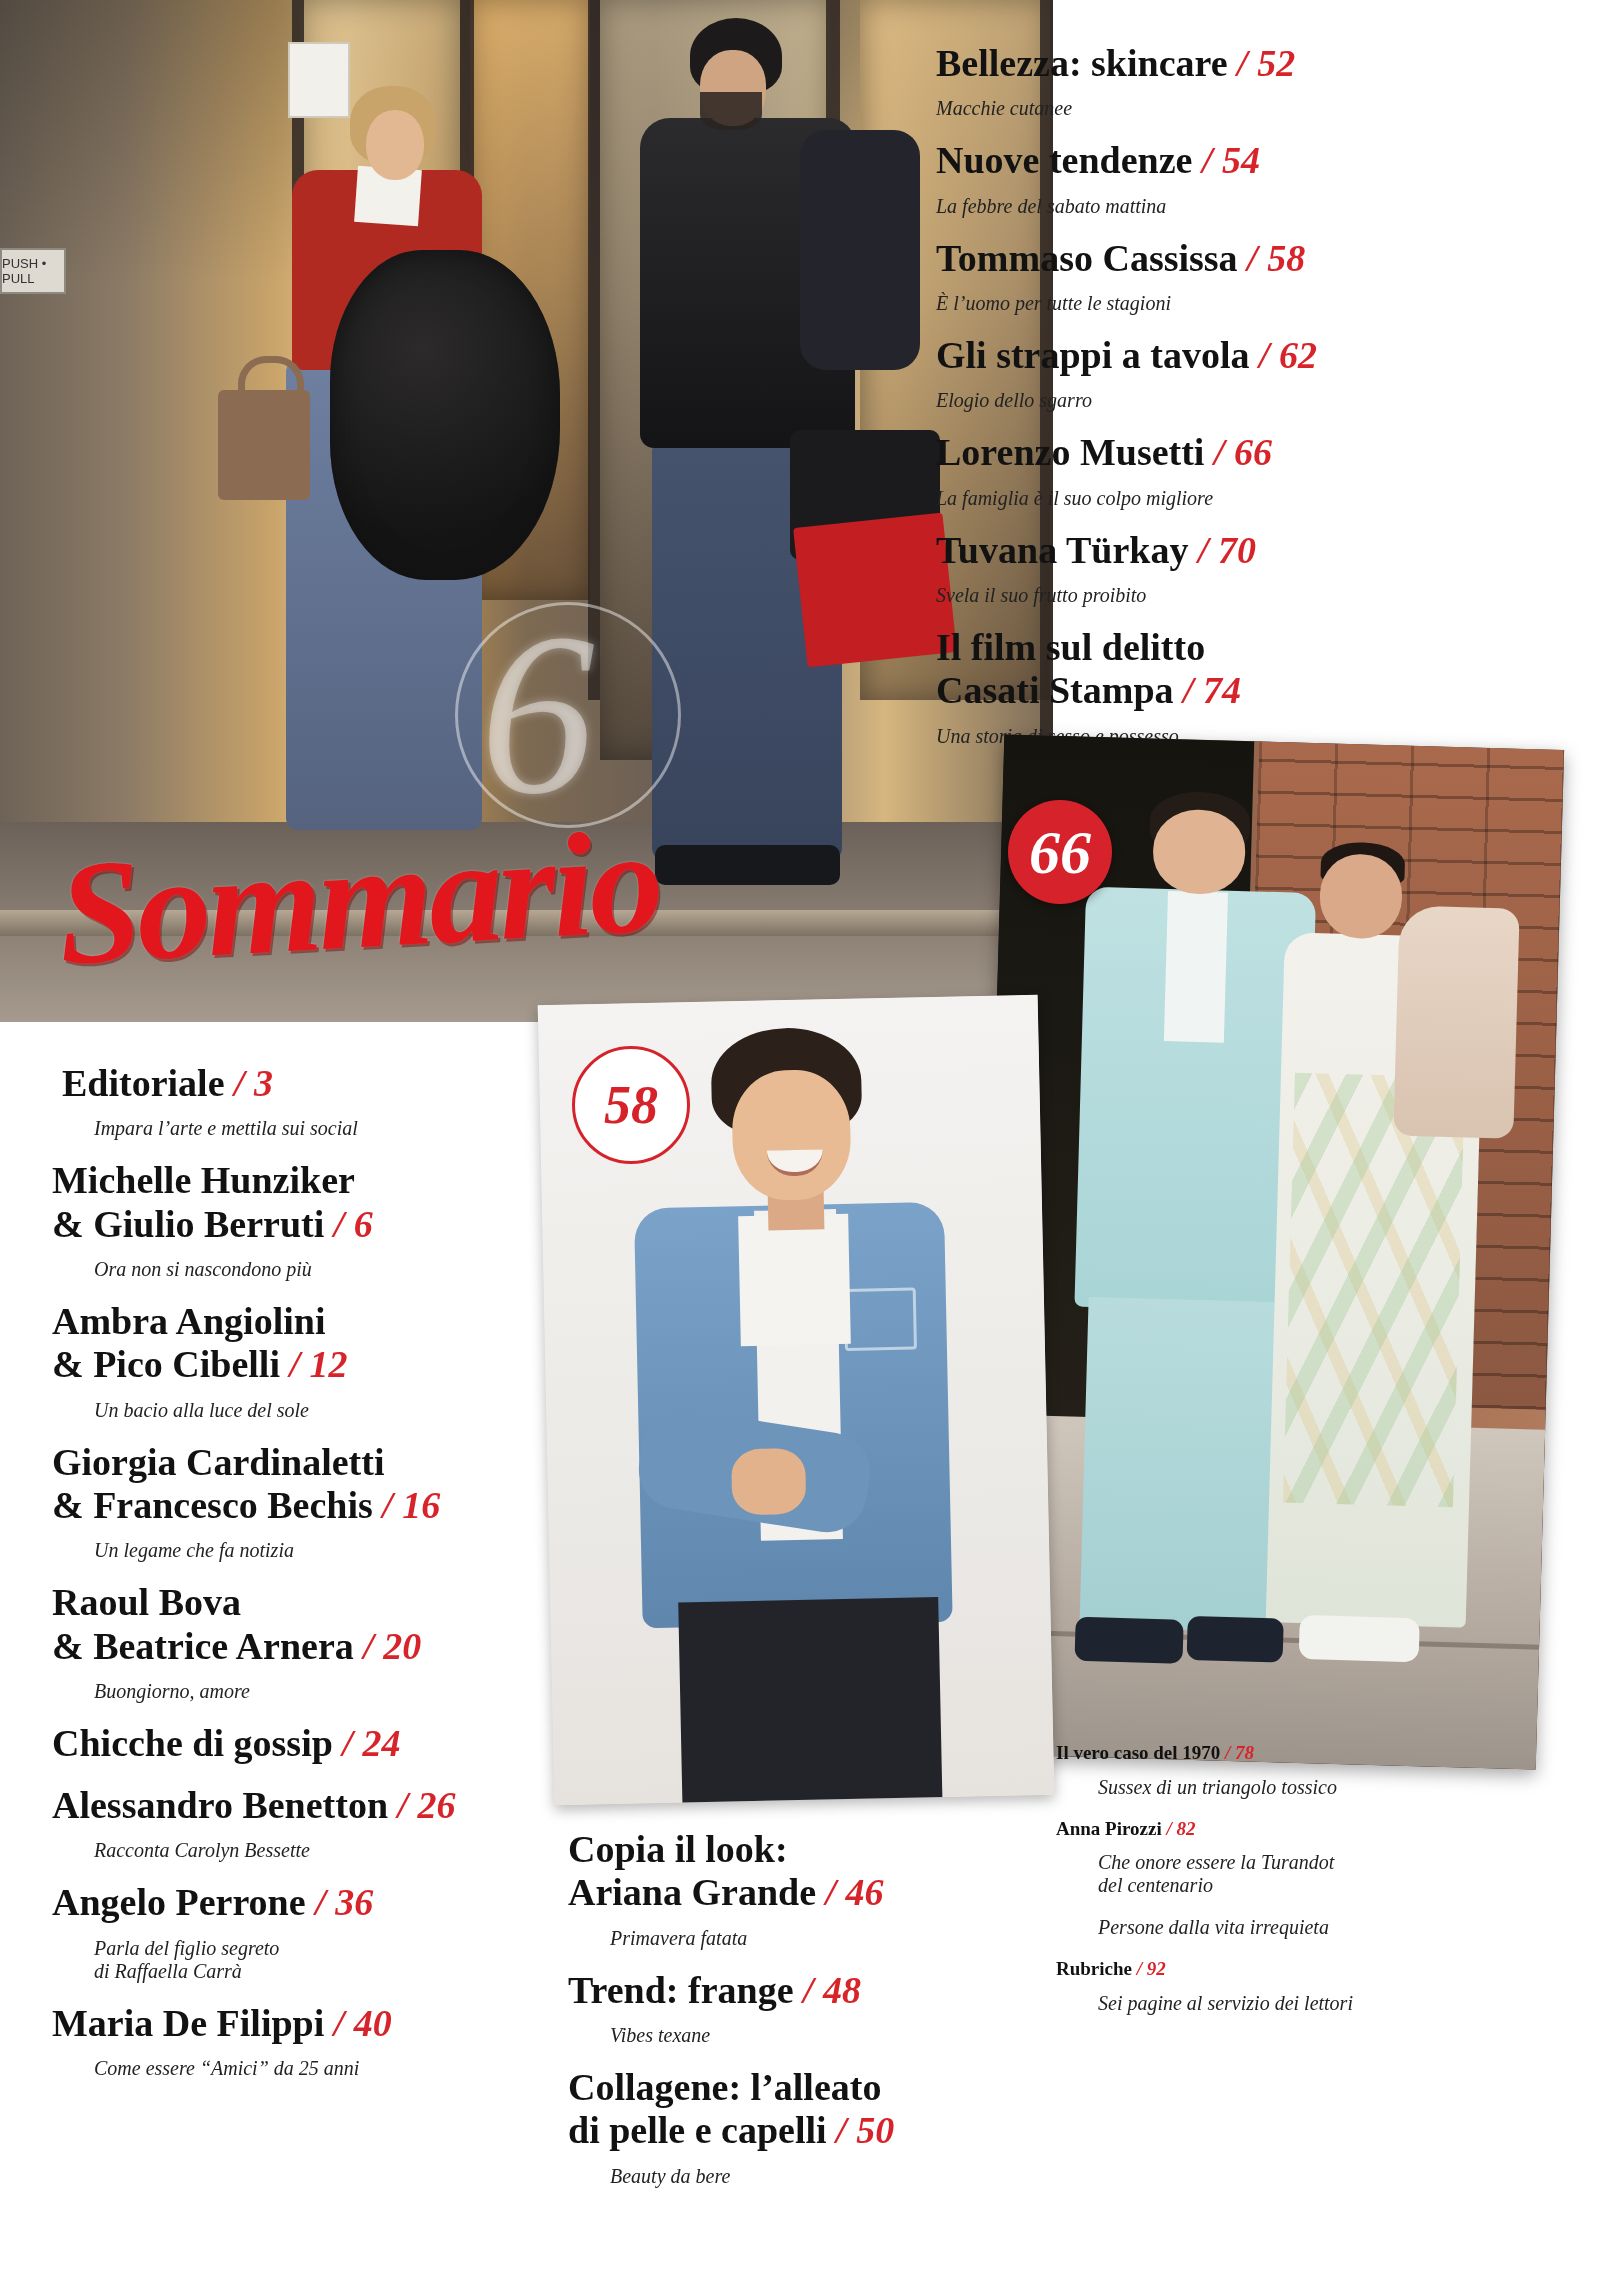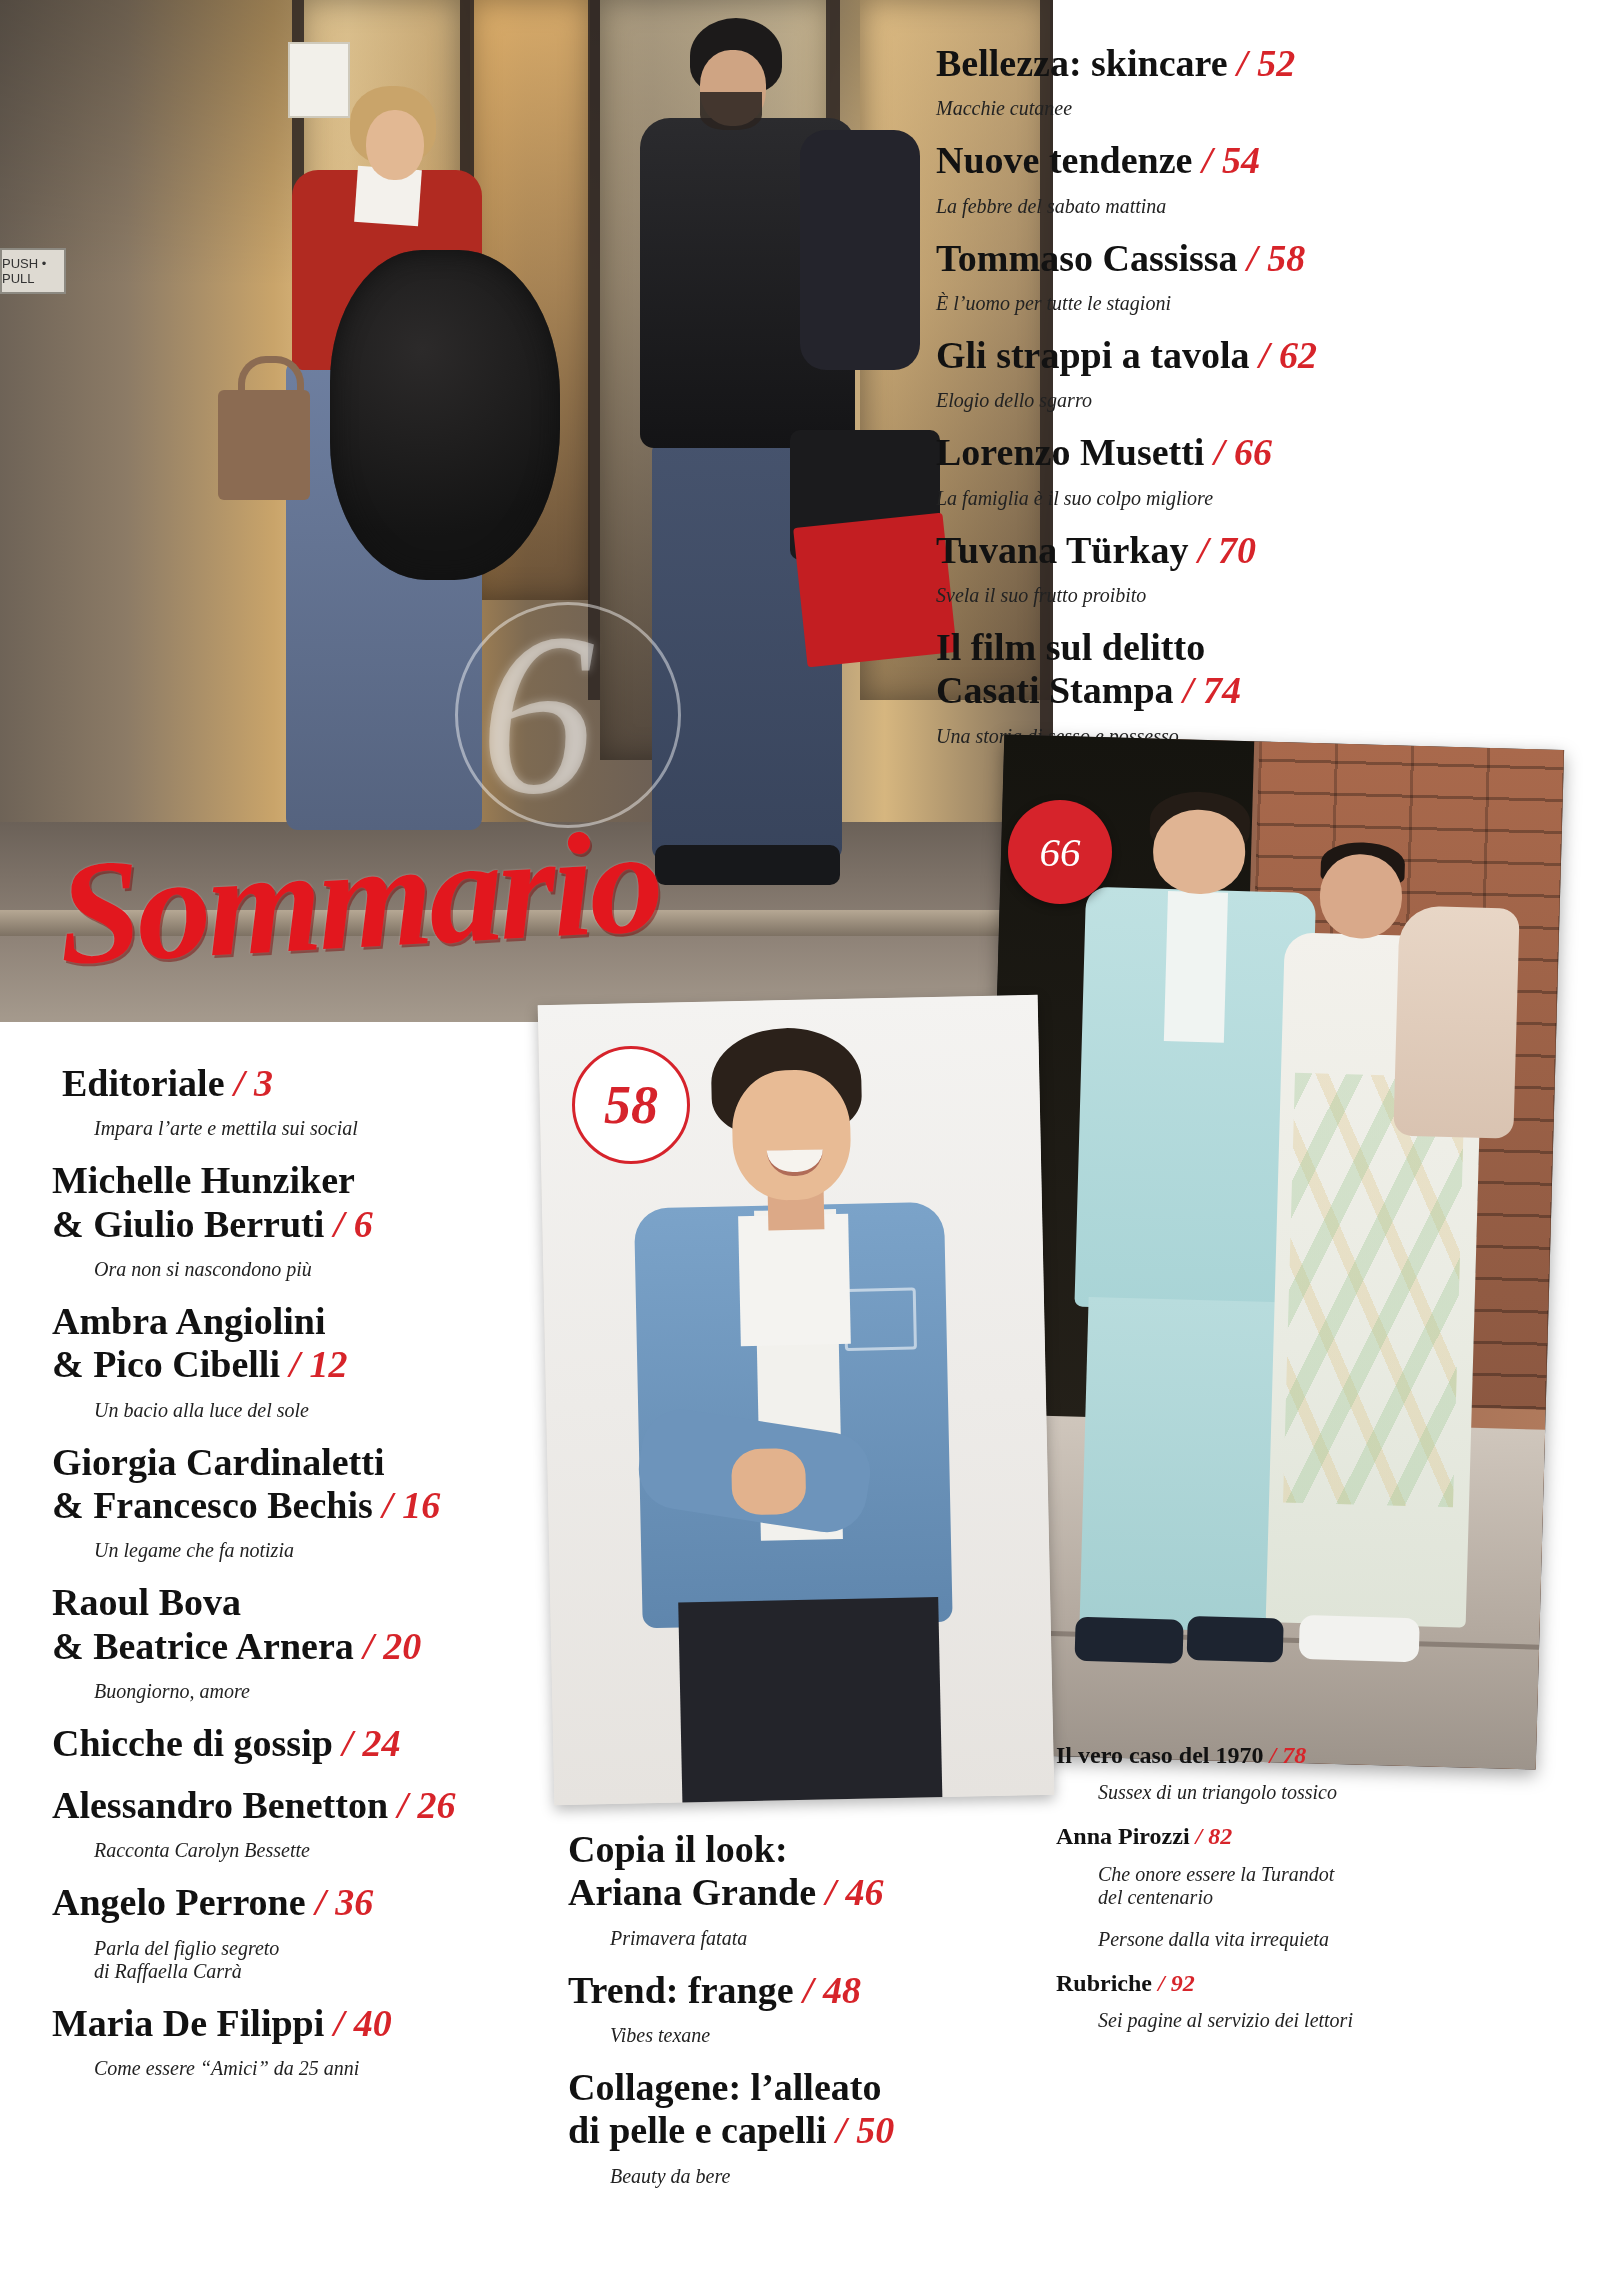"66" #badge-66 { font-size: 41px -> 62px; font-weight: normal -> bold }
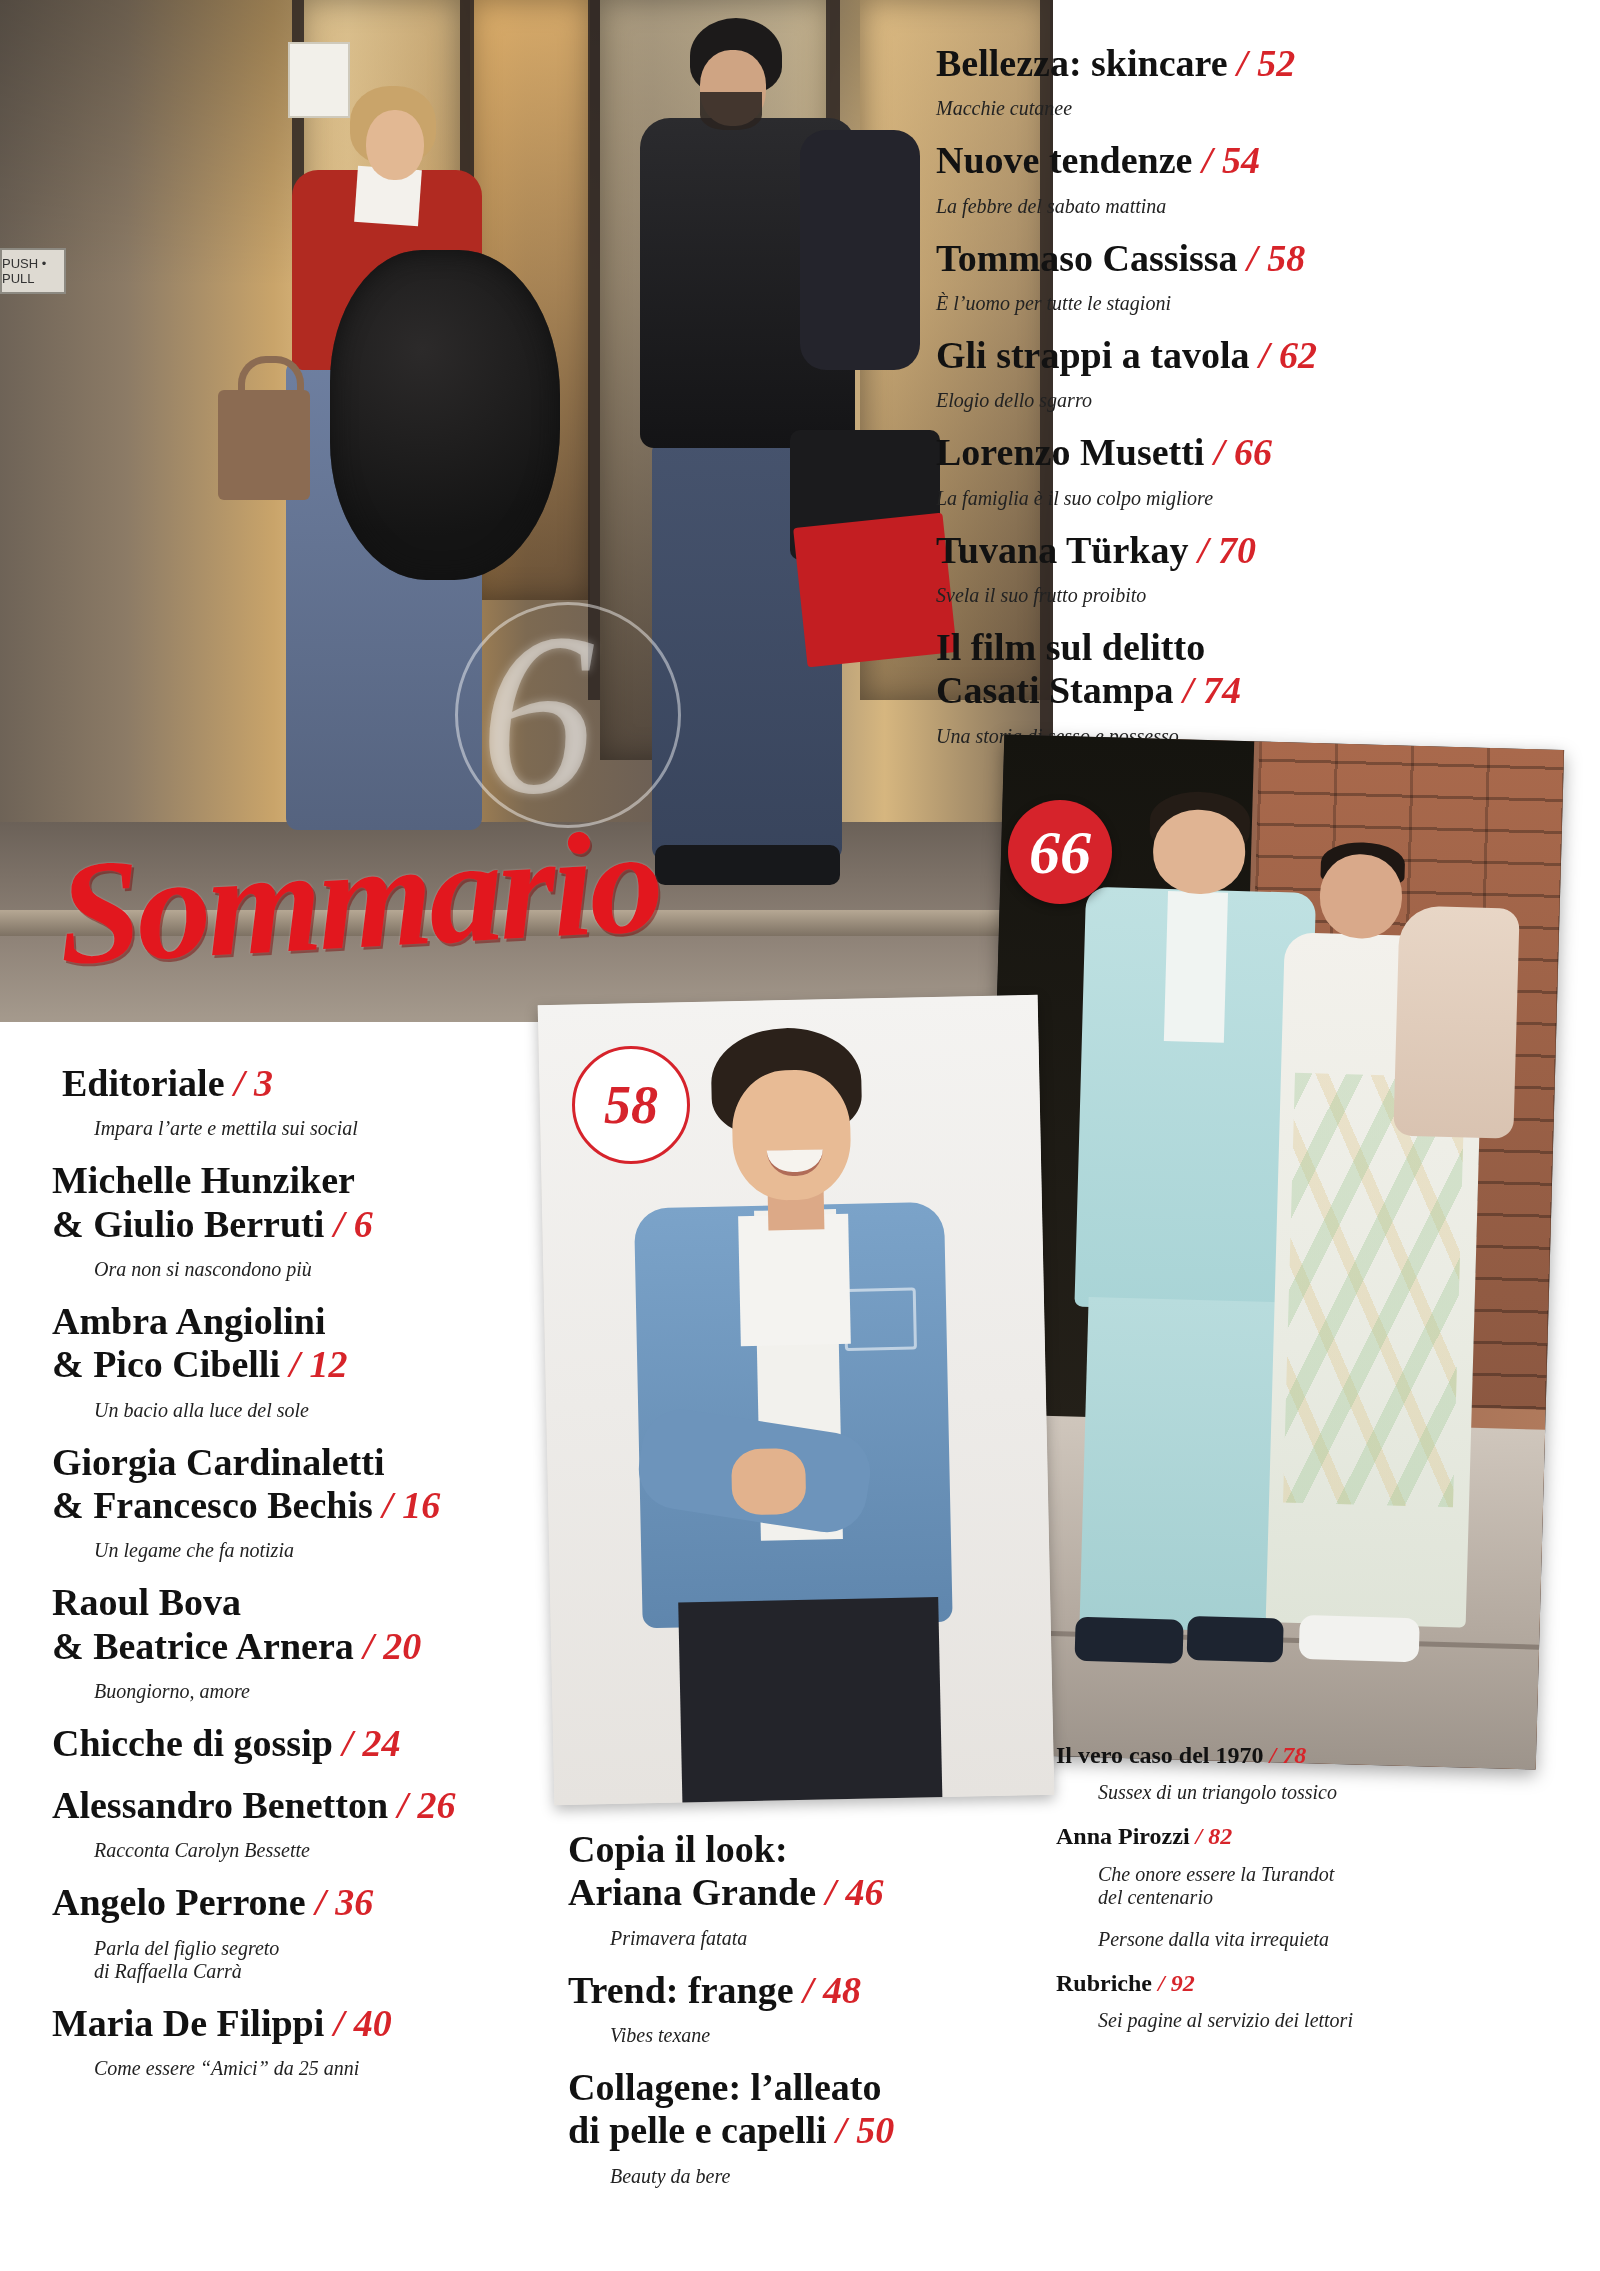"Il vero caso del 1970" #col-right .entry .title { font-size: 24px -> 19px }
